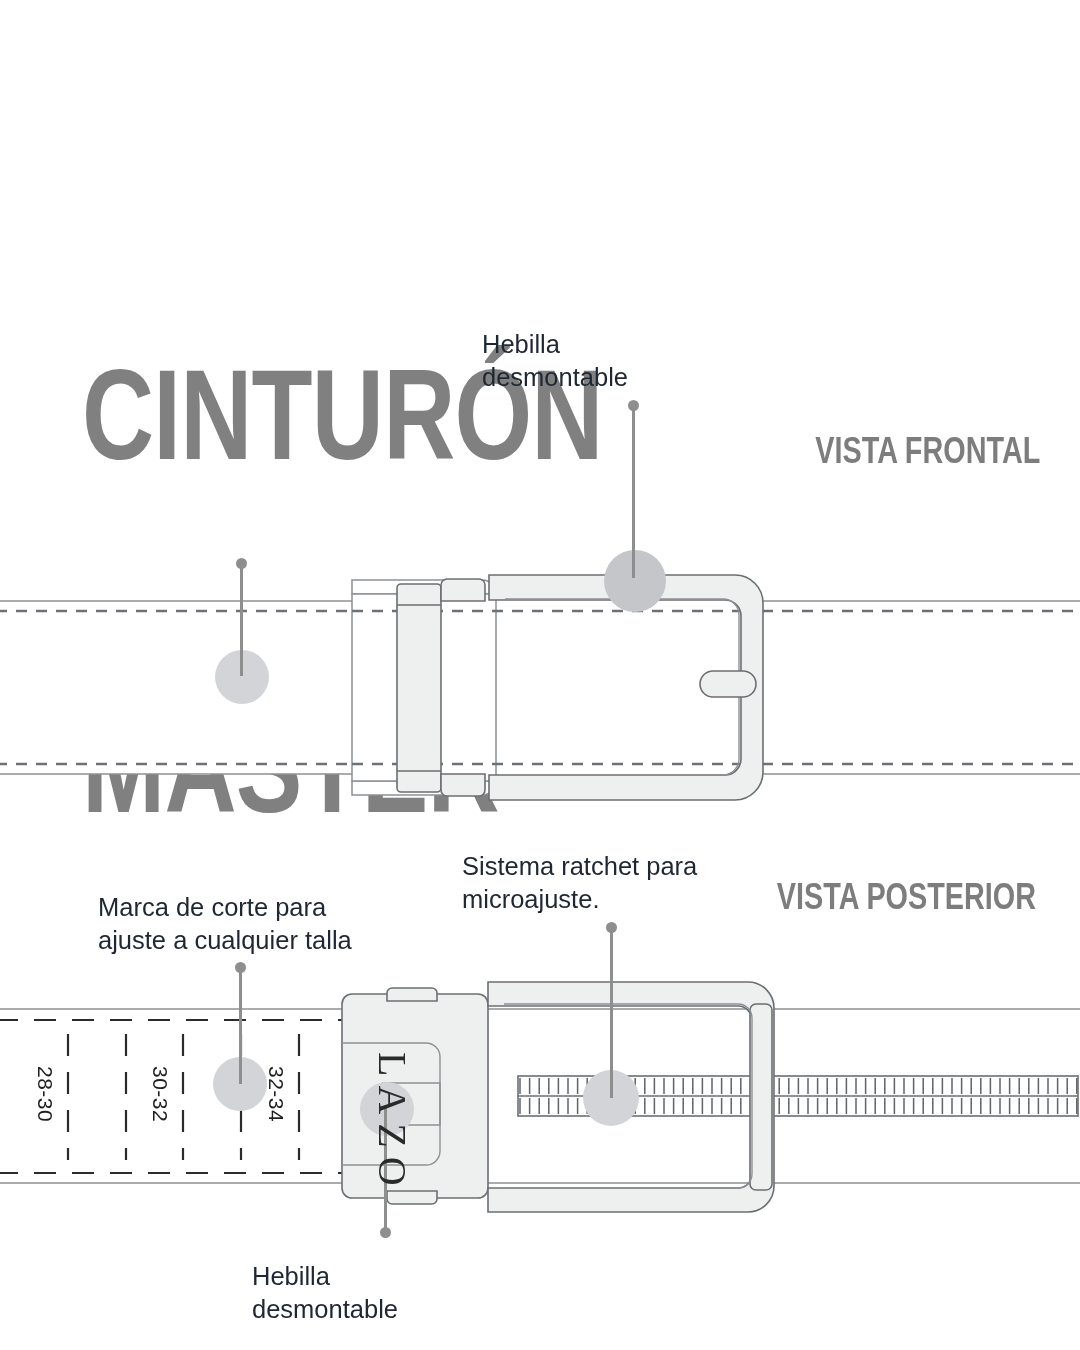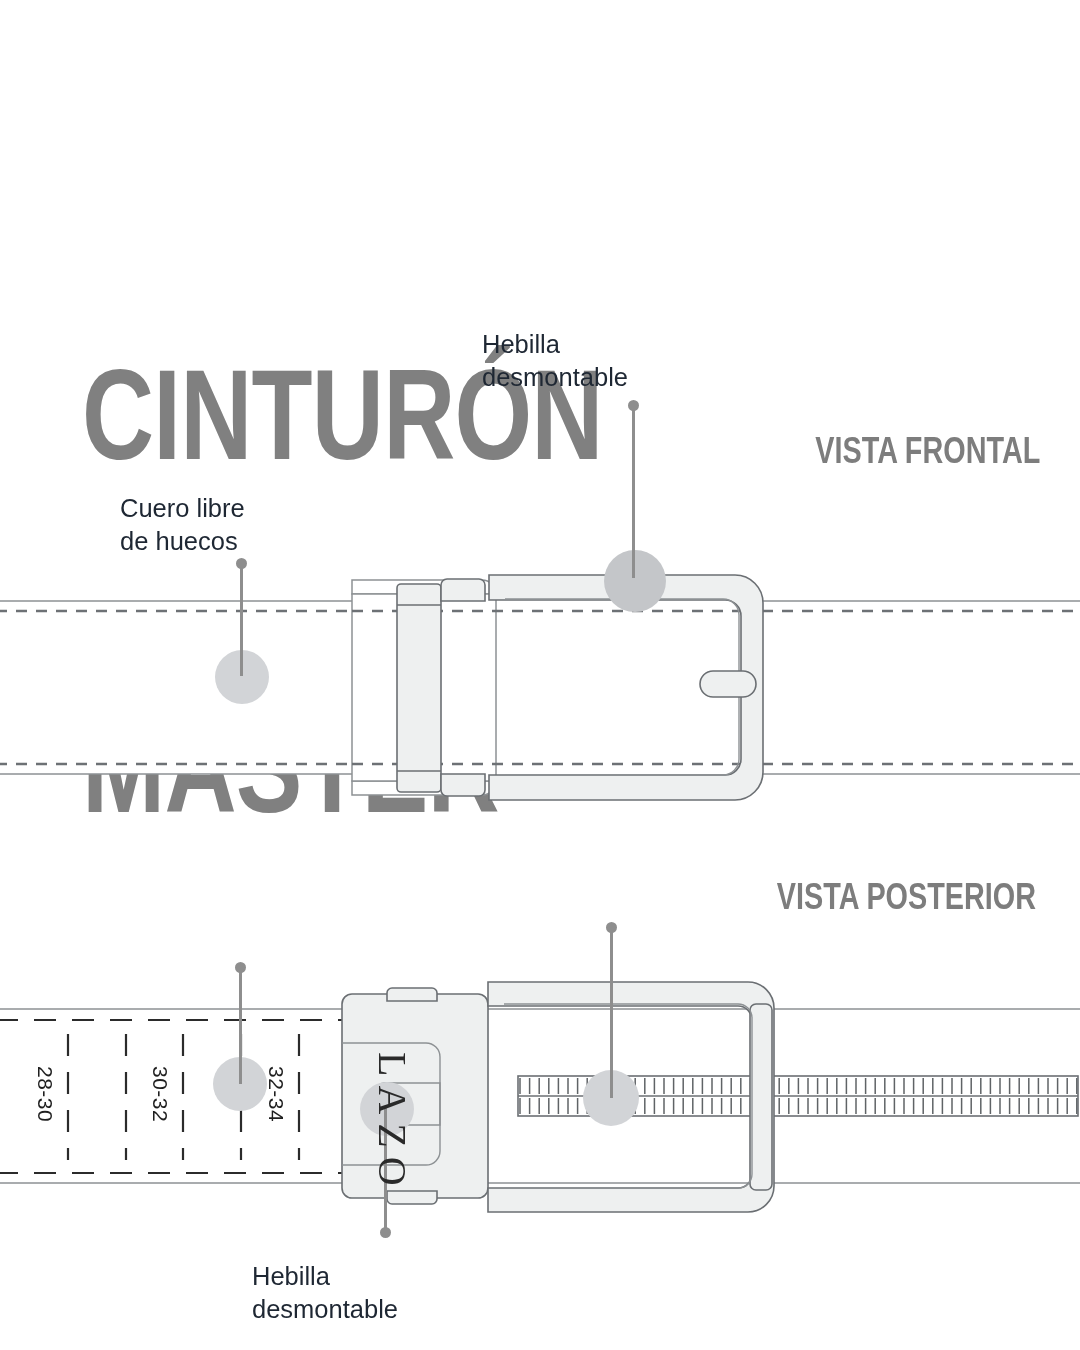"Cuero libre" div.callout { html: <div>Cuero libre de huecos</div> -> none }
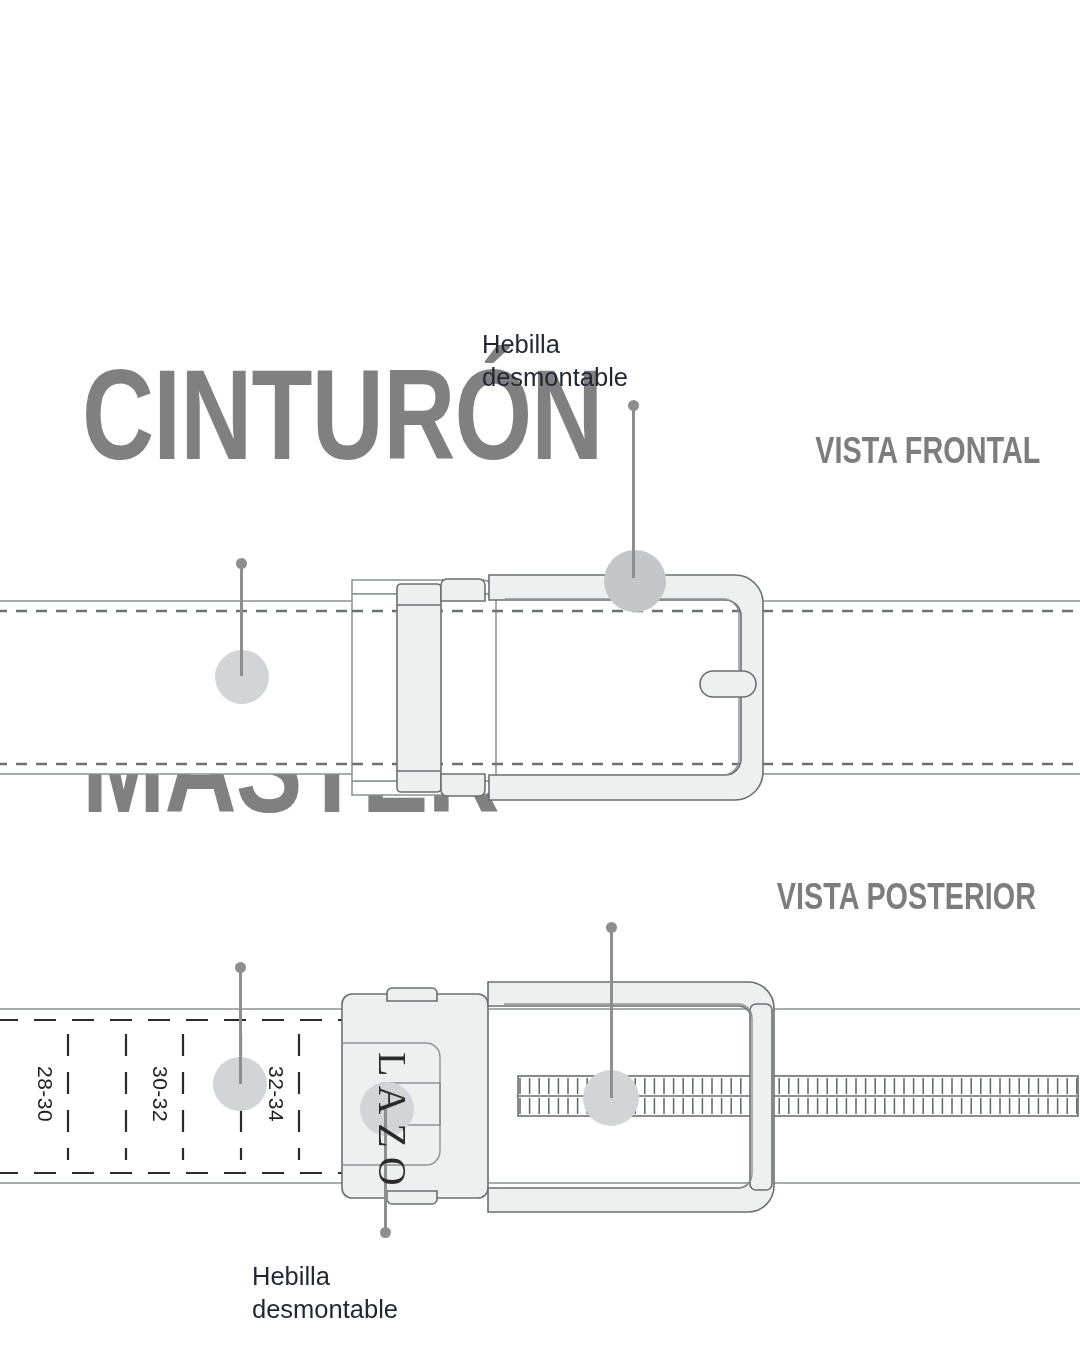"Sistema ratchet para" div.callout { html: none -> <div>Sistema ratchet para microajuste.</div> }
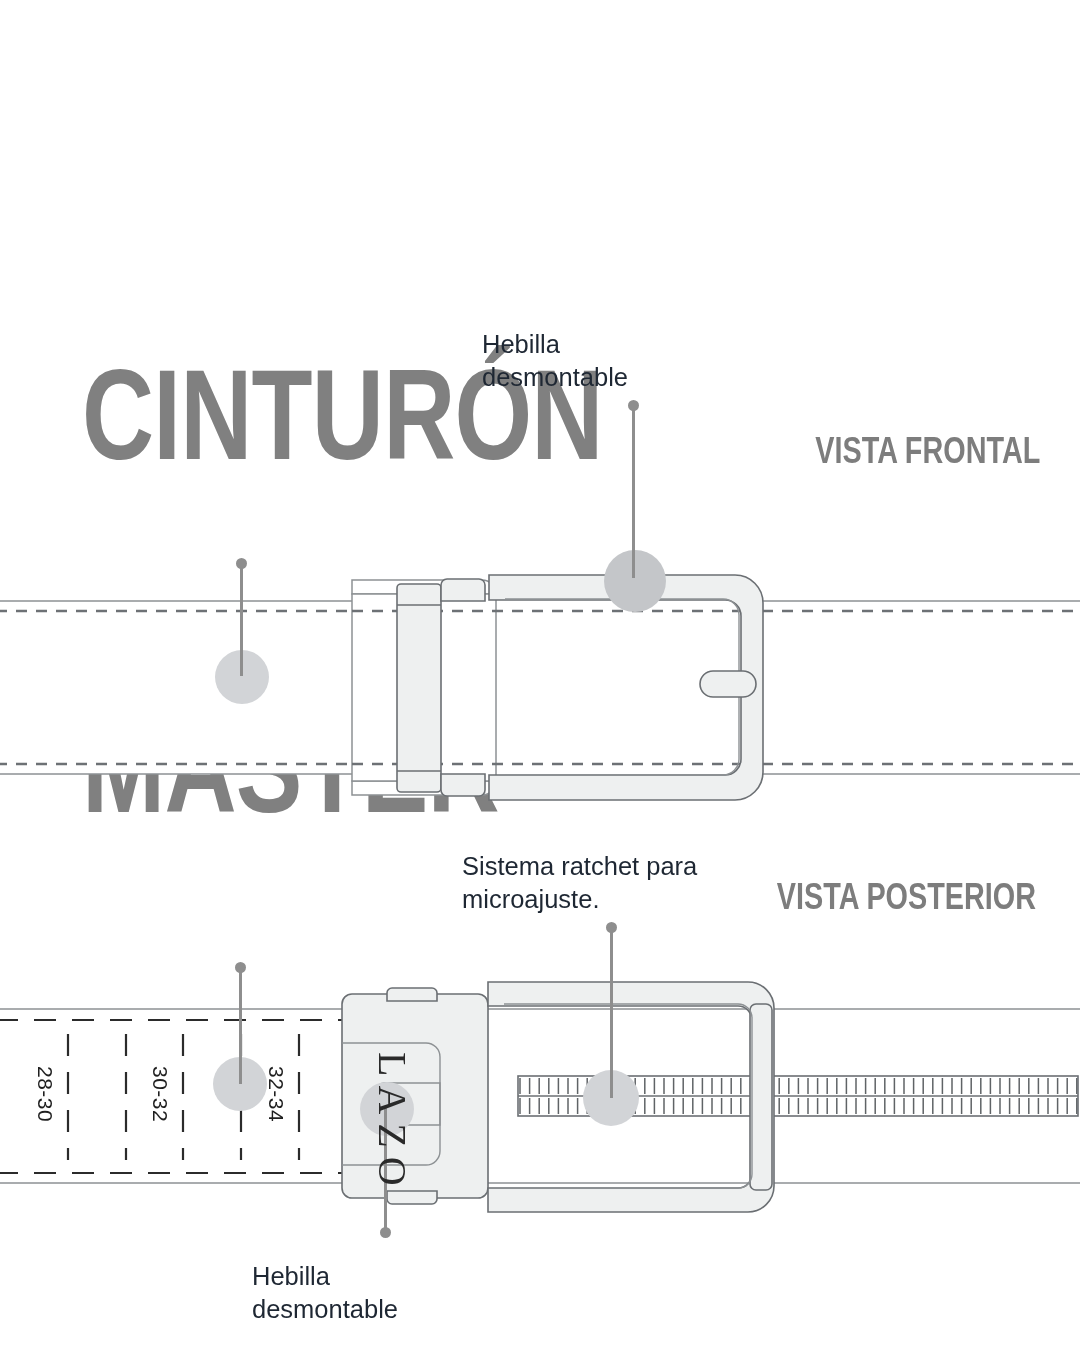"Marca de corte para" div.callout { html: none -> <div>Marca de corte para ajuste a cualquier talla</div> }
